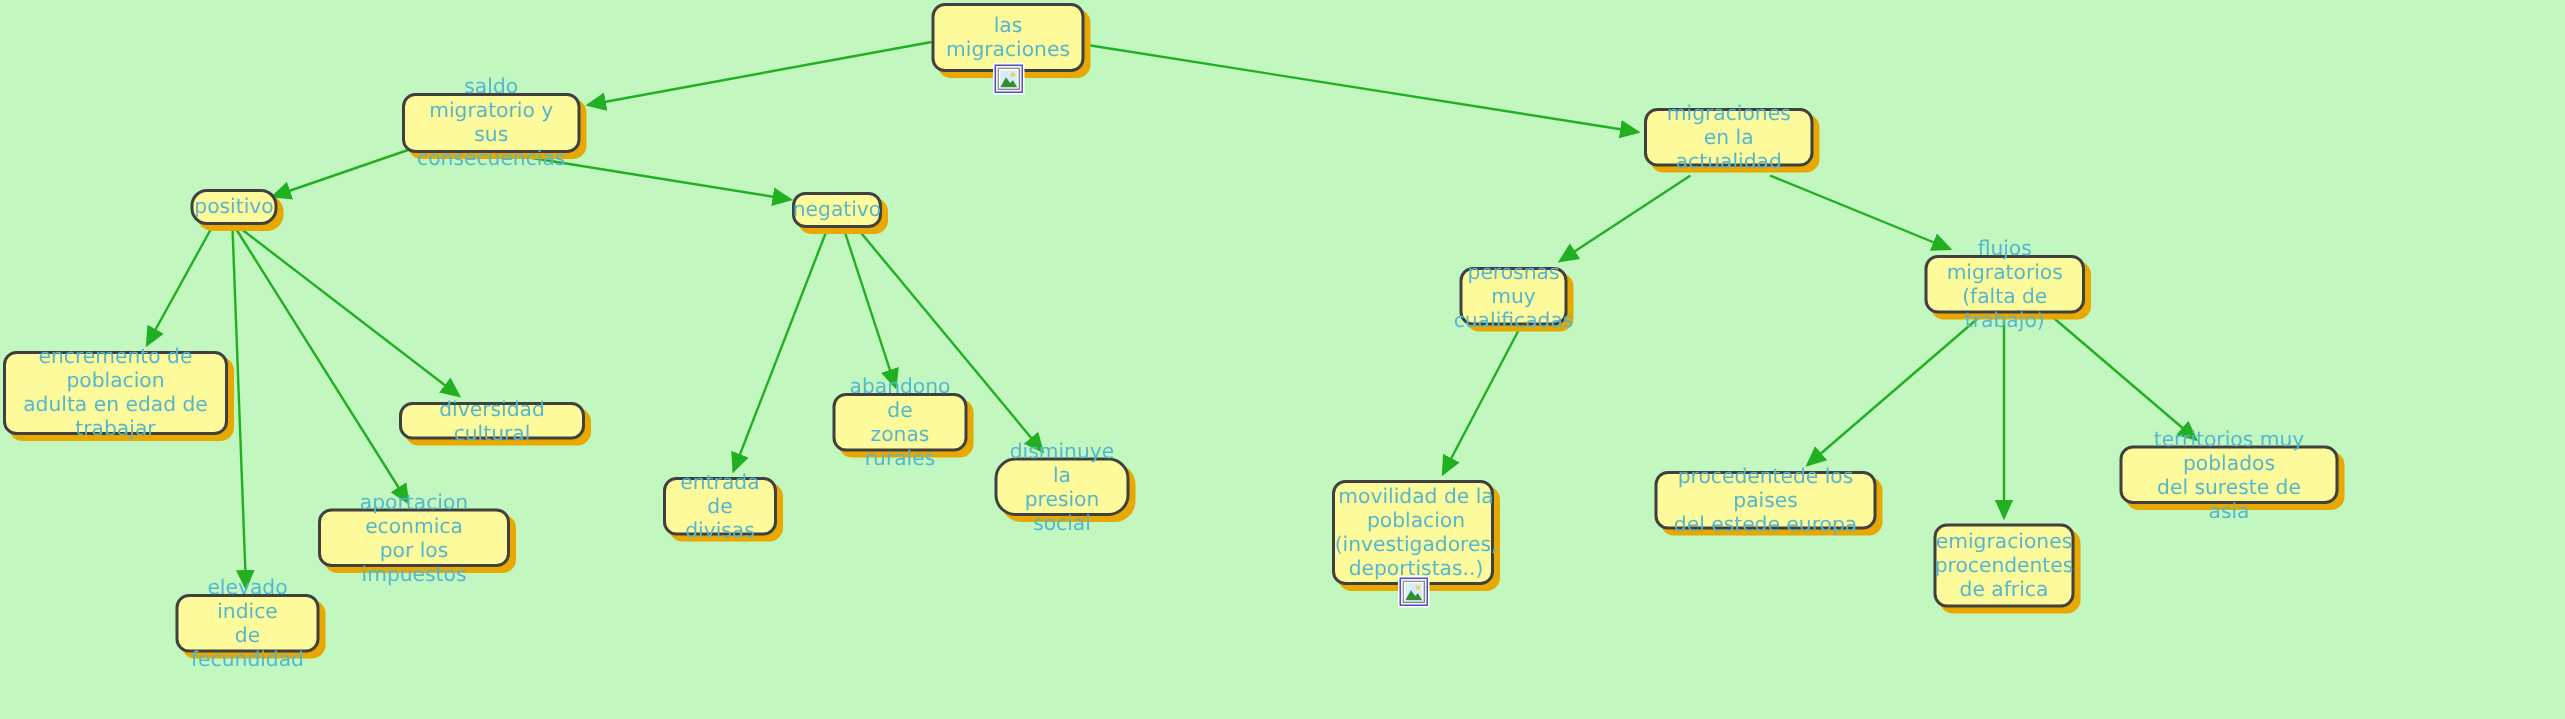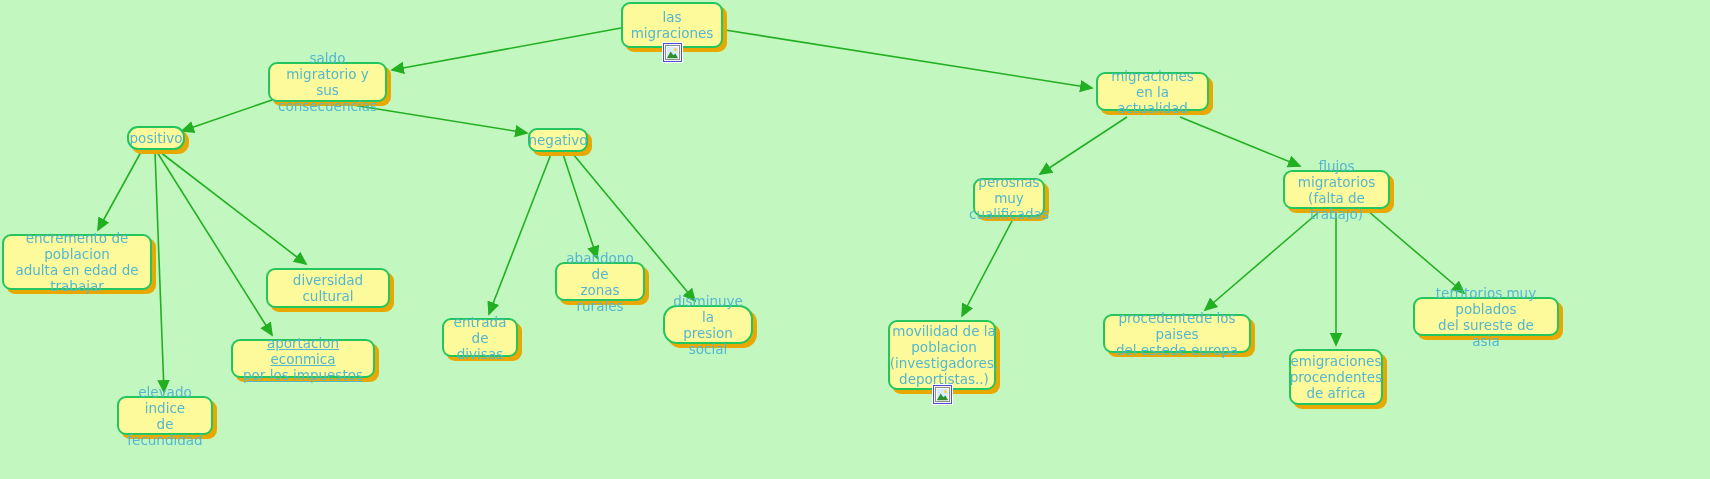"las migraciones" .node { border: 2px solid #22c55e -> 2px solid #404040 }
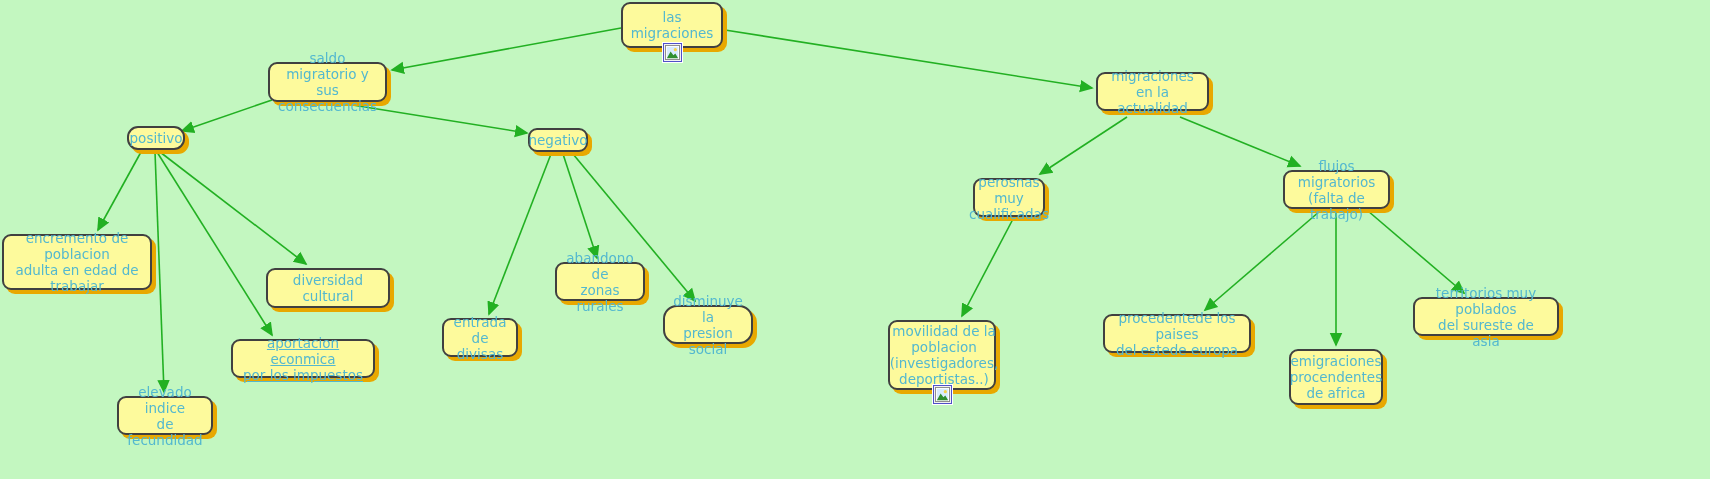"diversidad cultural" div.node { height: 40px -> 25px }
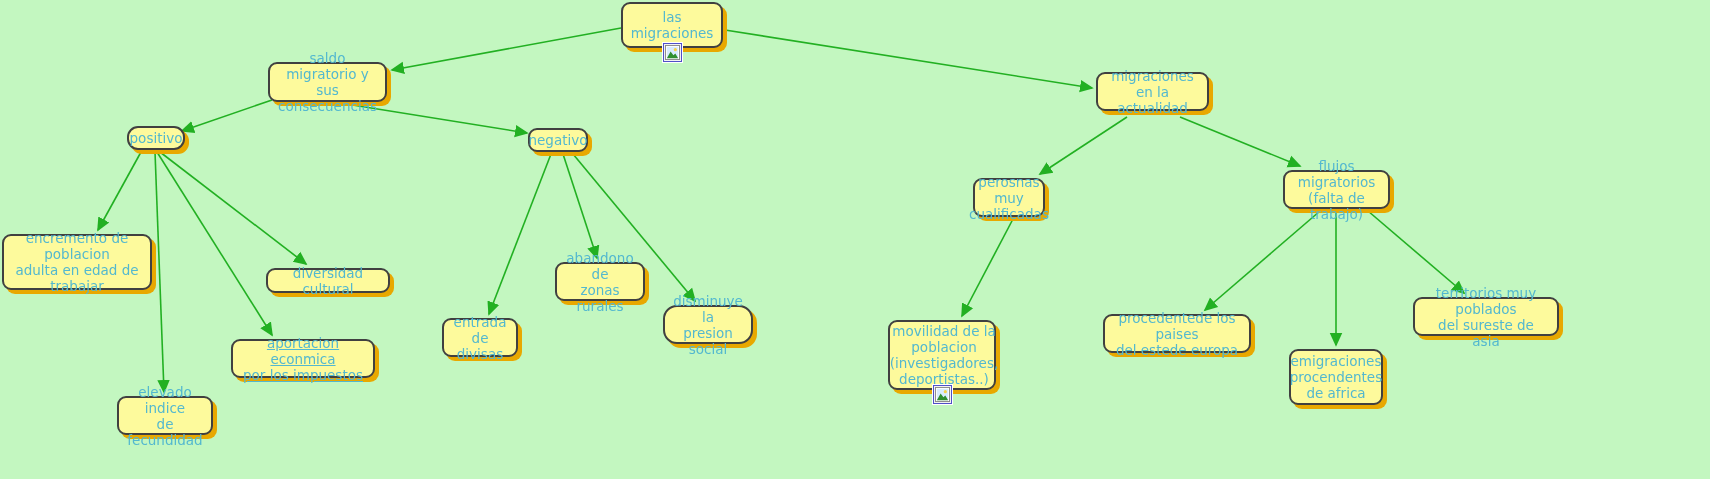"aportacion econmica" div.node { left: 231px -> 212px; text-decoration: underline -> none; width: 144px -> 128px }
